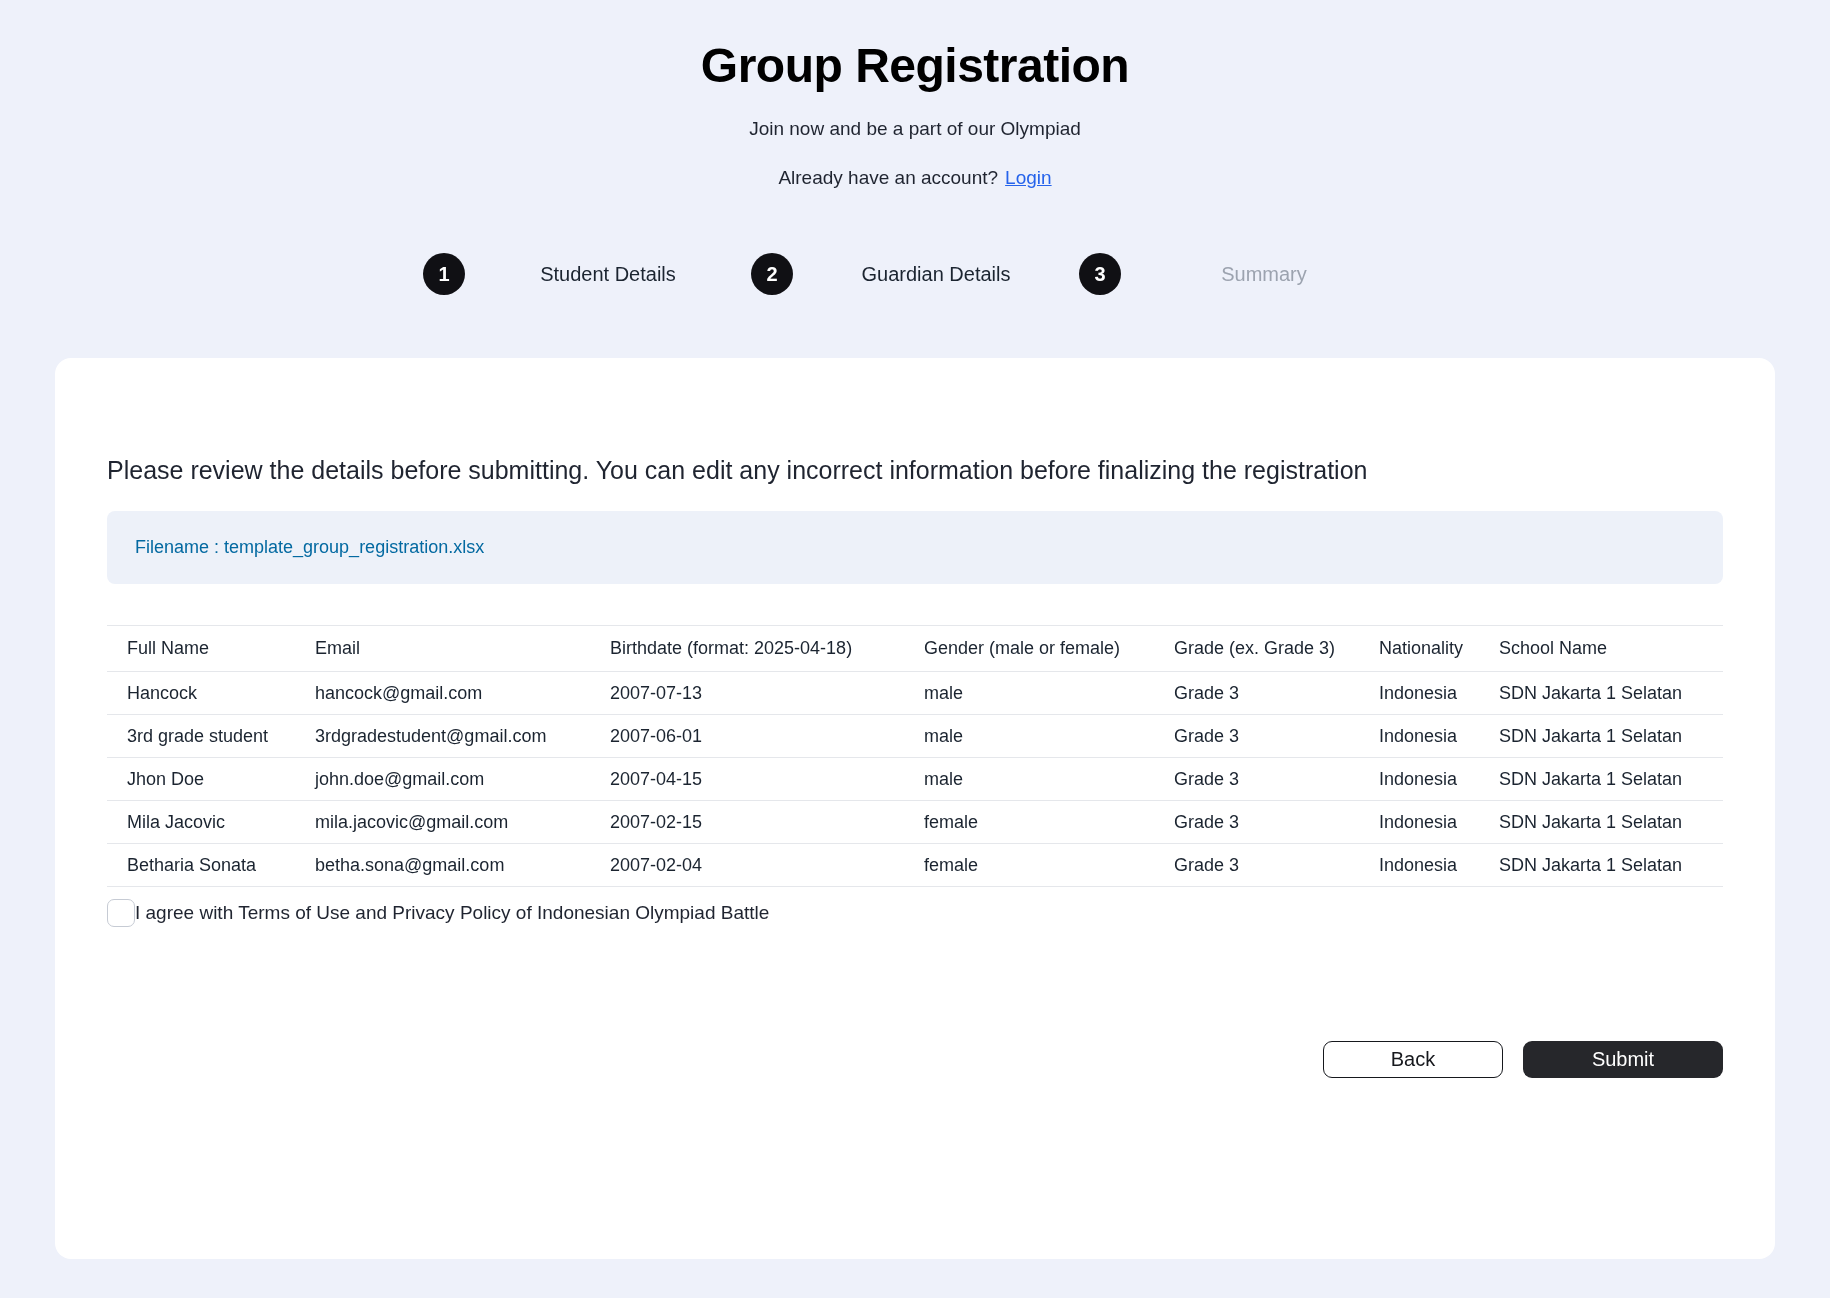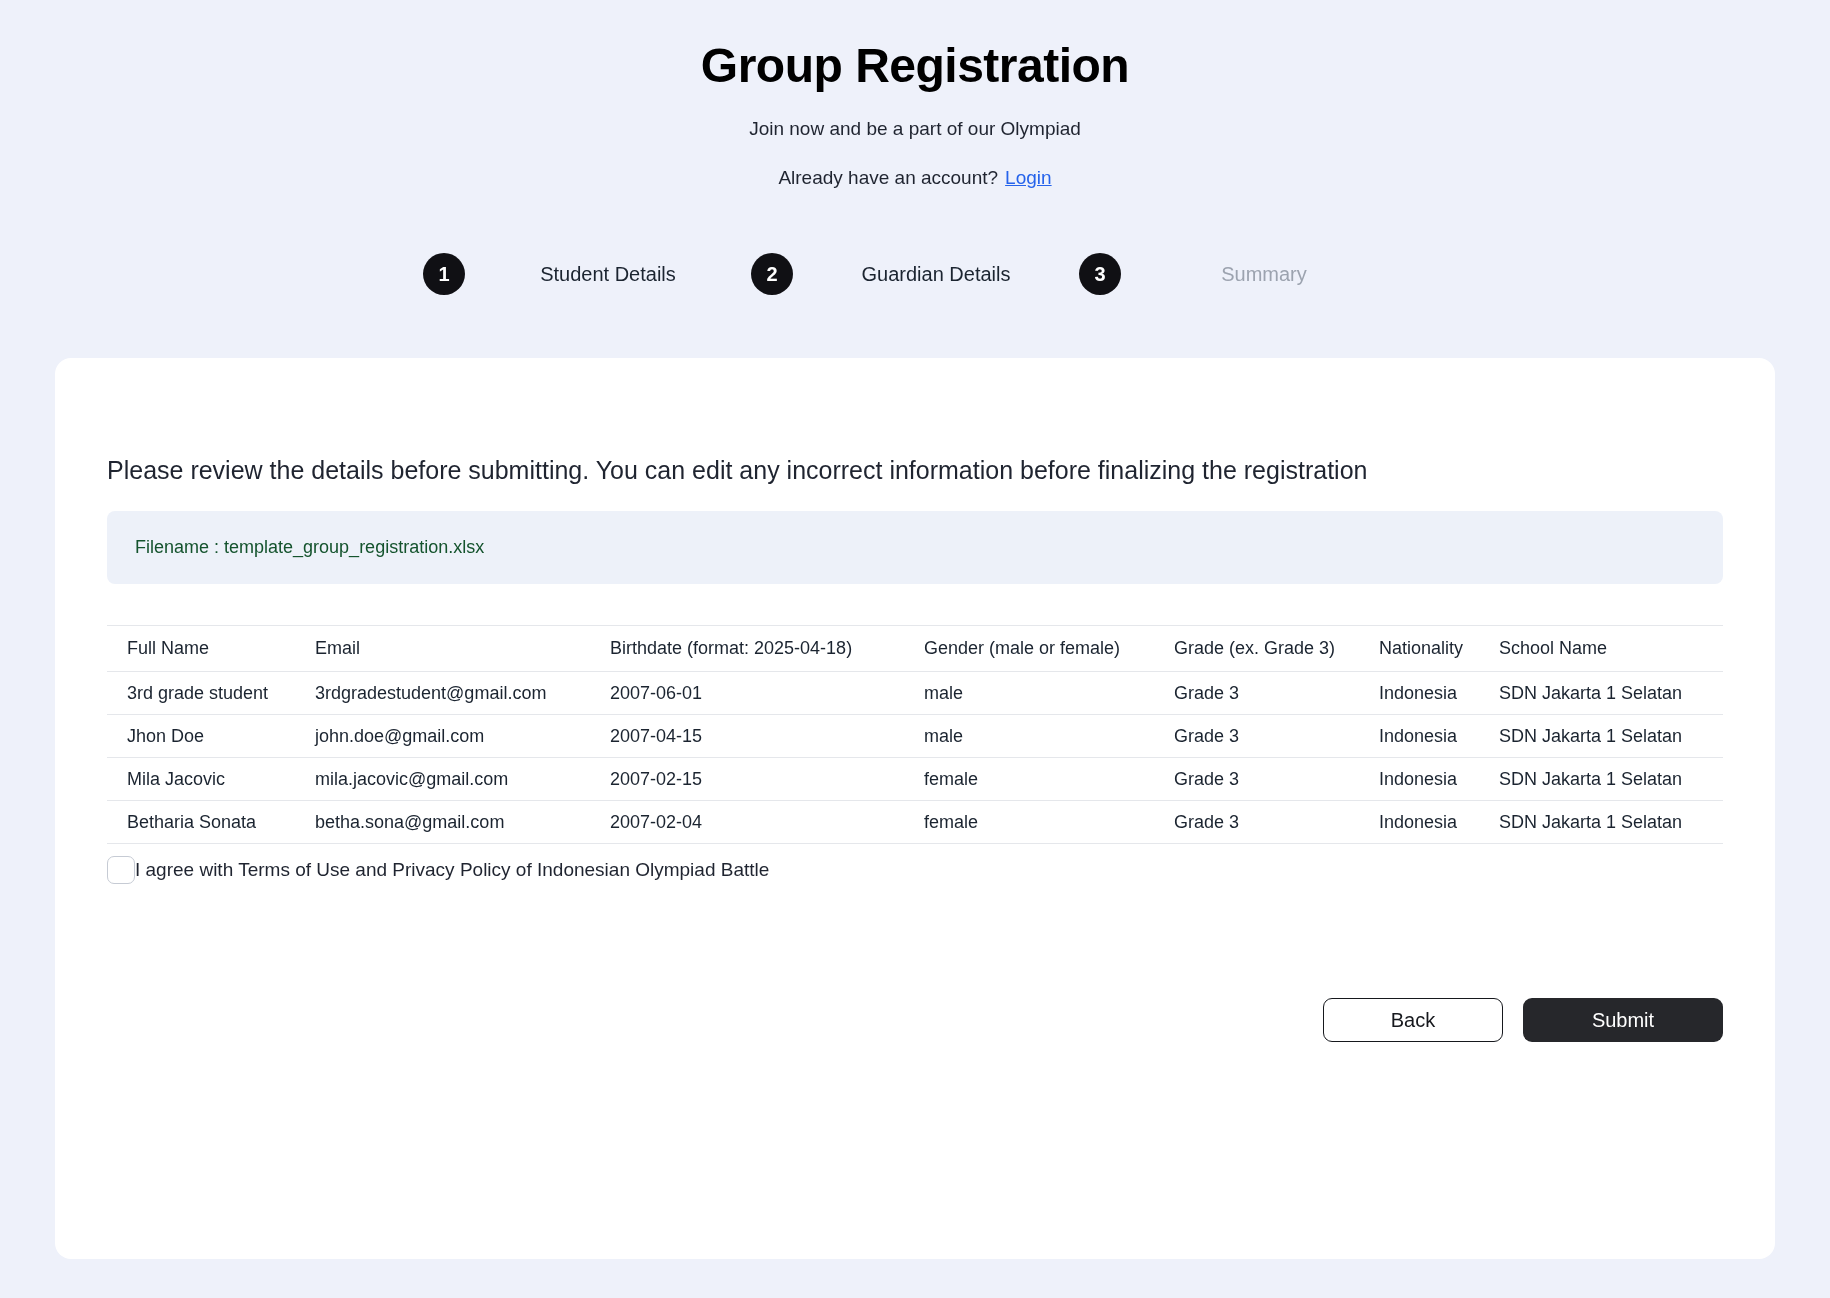"Filename :" .filename-box { color: #14532d -> #0369a1 }
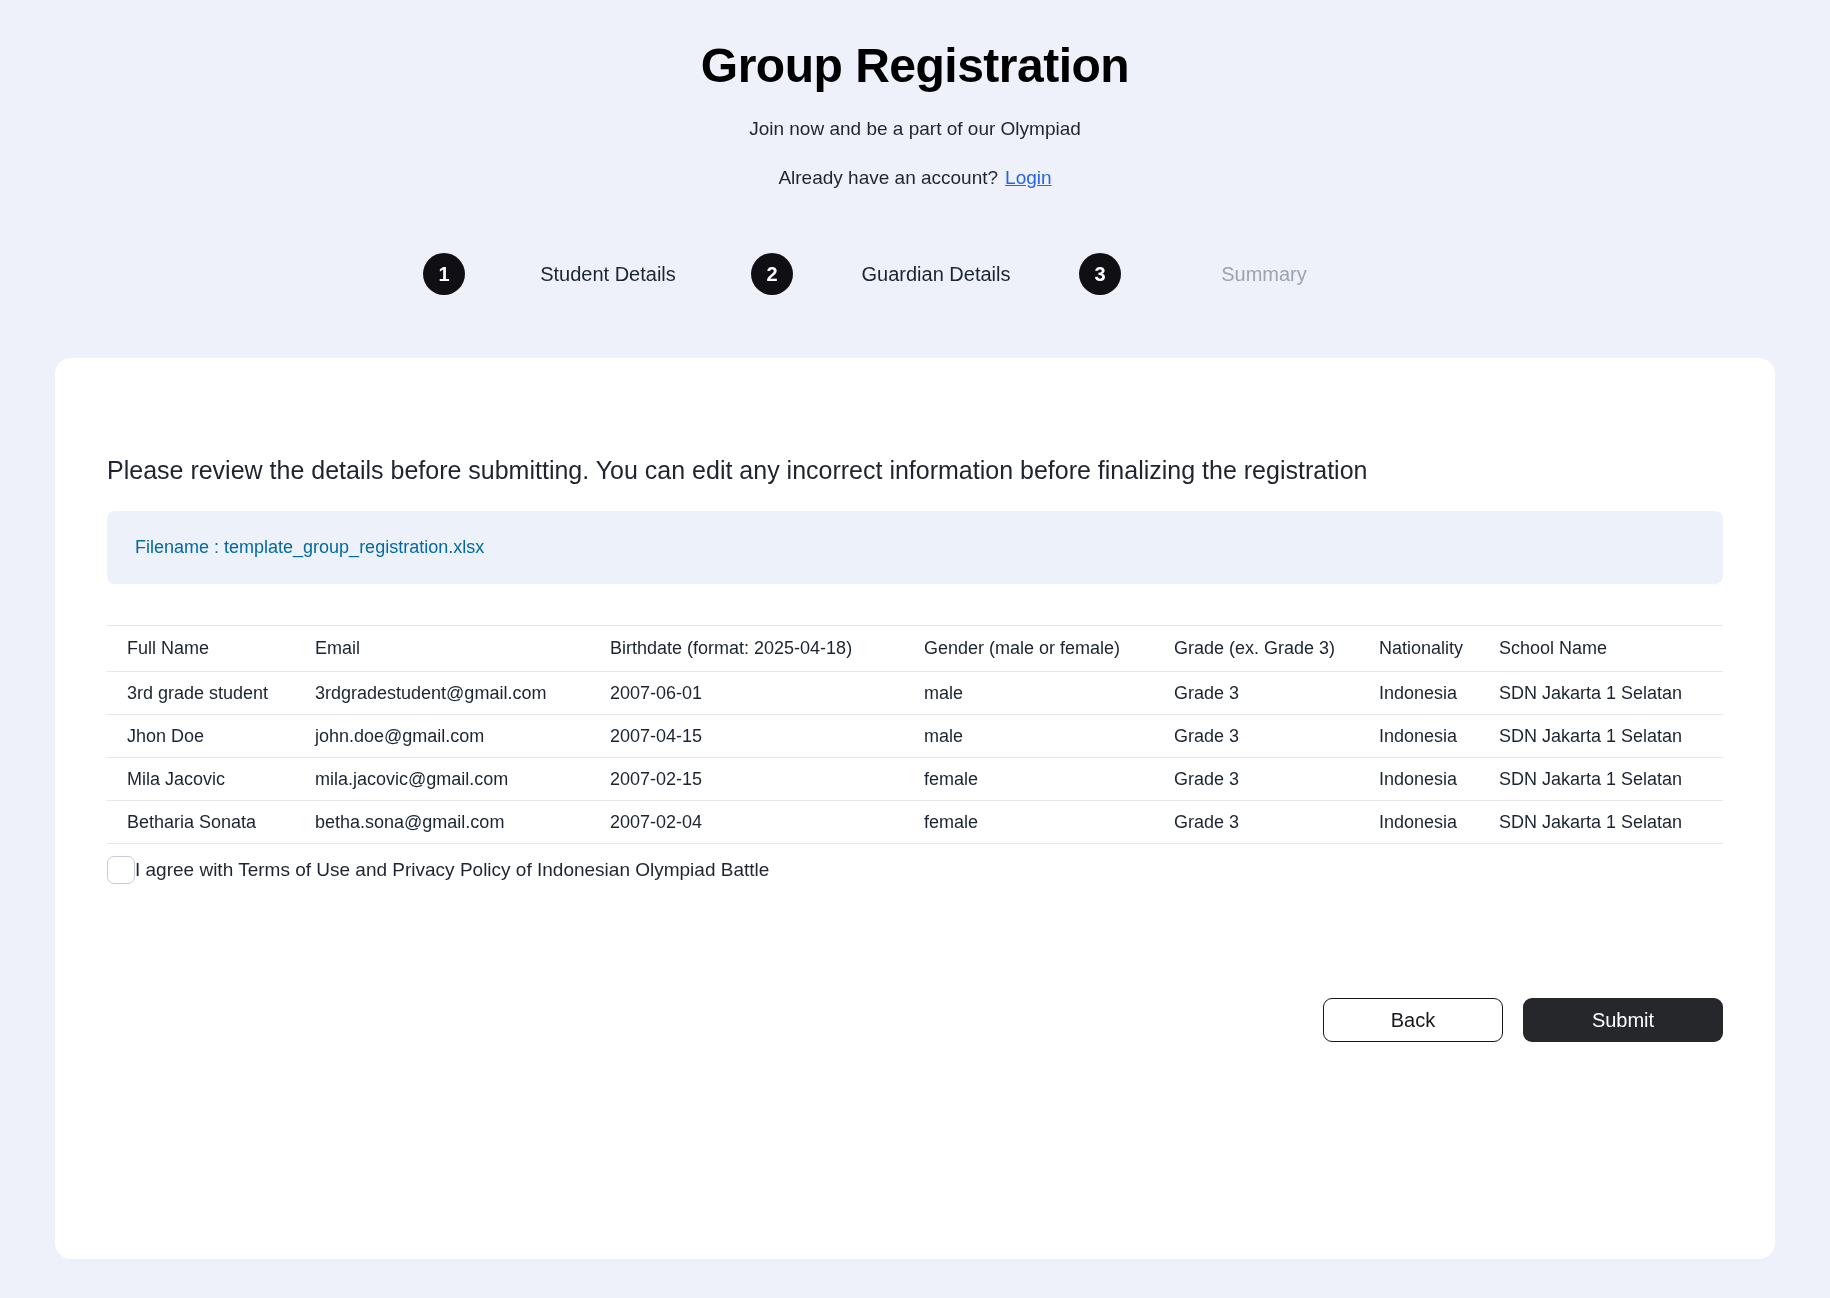"Hancock" tr { html: none -> <tr> <td>Hancock</td> <td>hancock@gmail.com</td> <td>2007-07-13</td> <td>male</td> <td>Grade 3</td> <td>Indonesia</td> <td>SDN Jakarta 1 Selatan</td> </tr> }
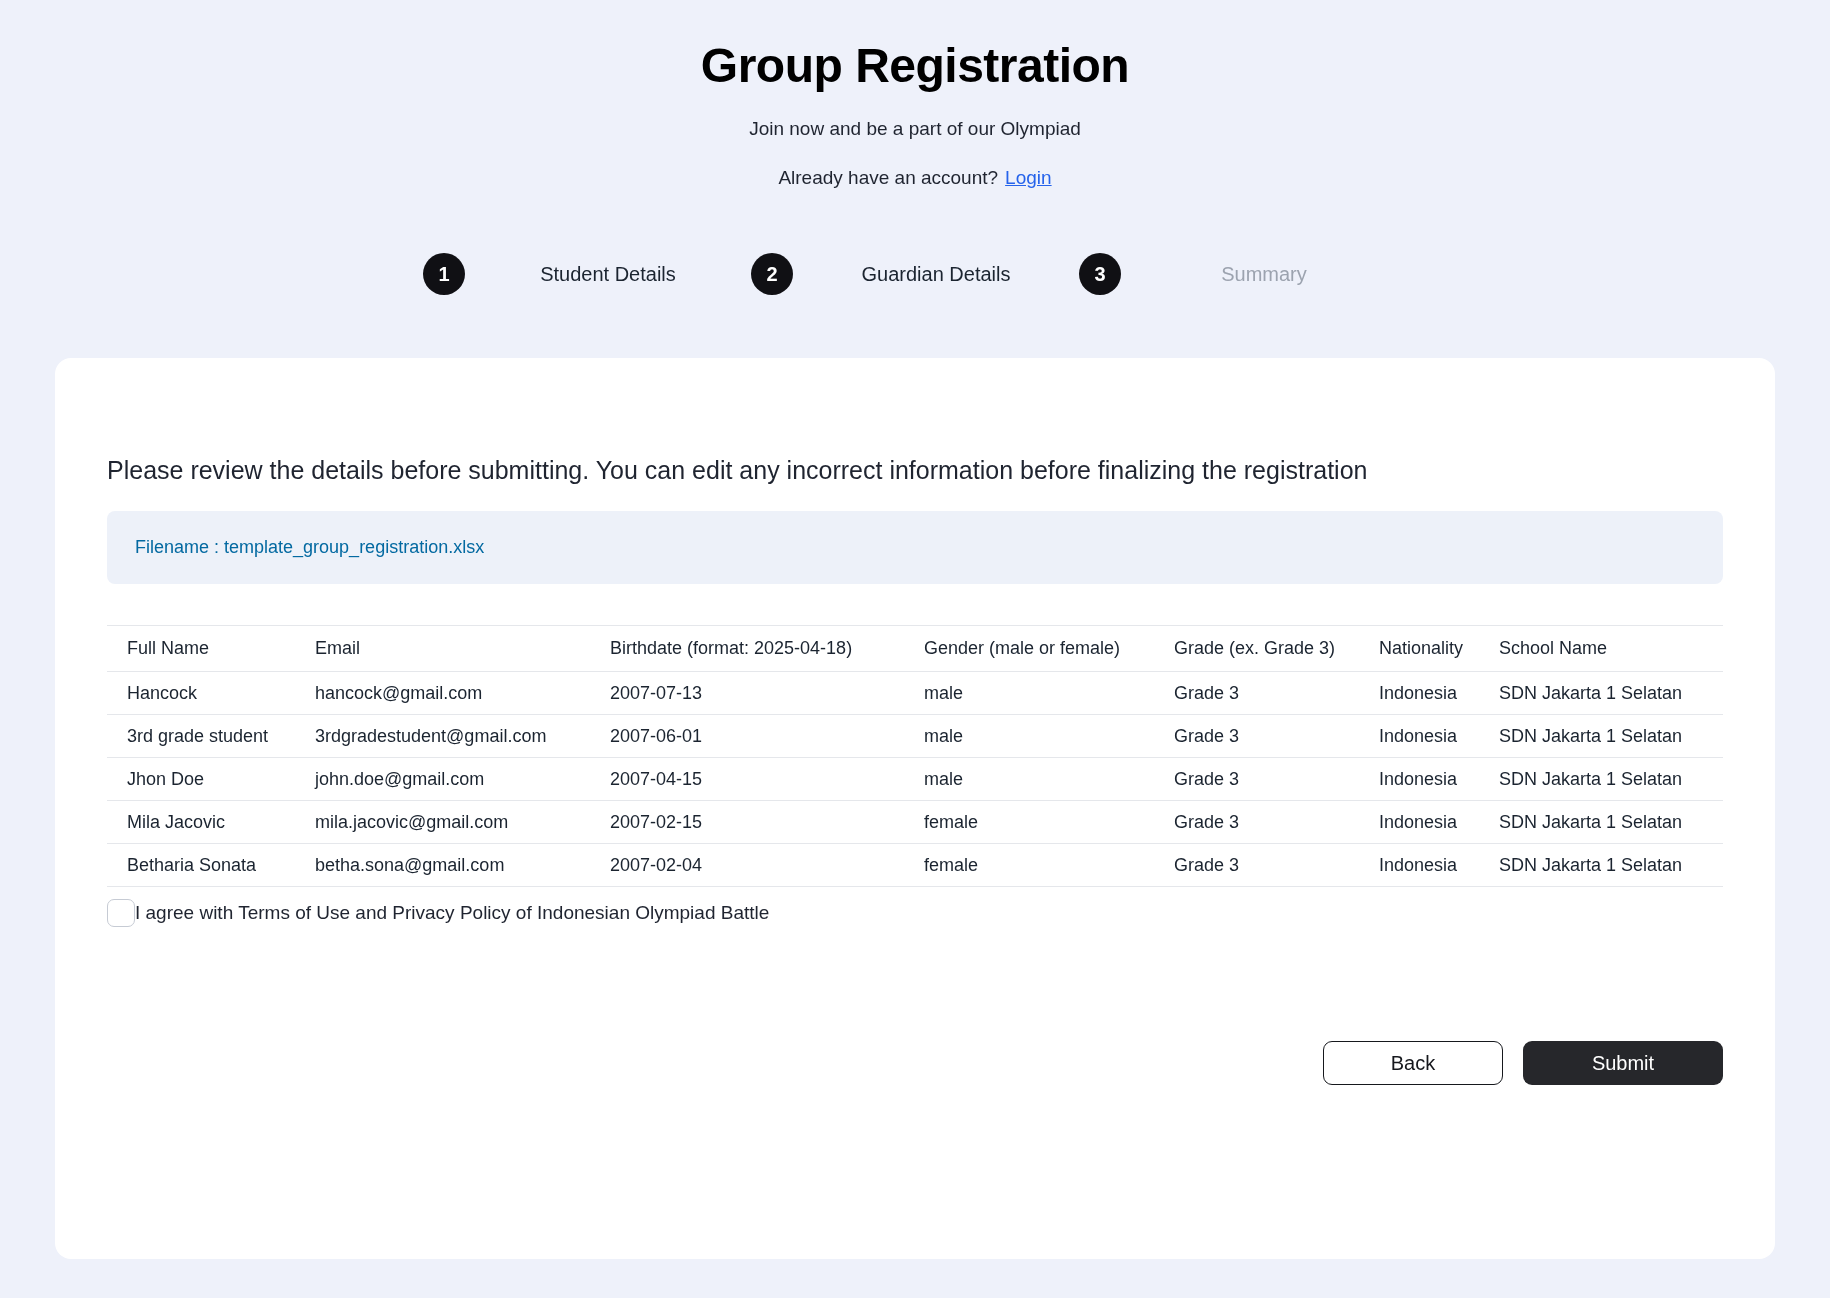"Back" button { height: 44px -> 37px }
